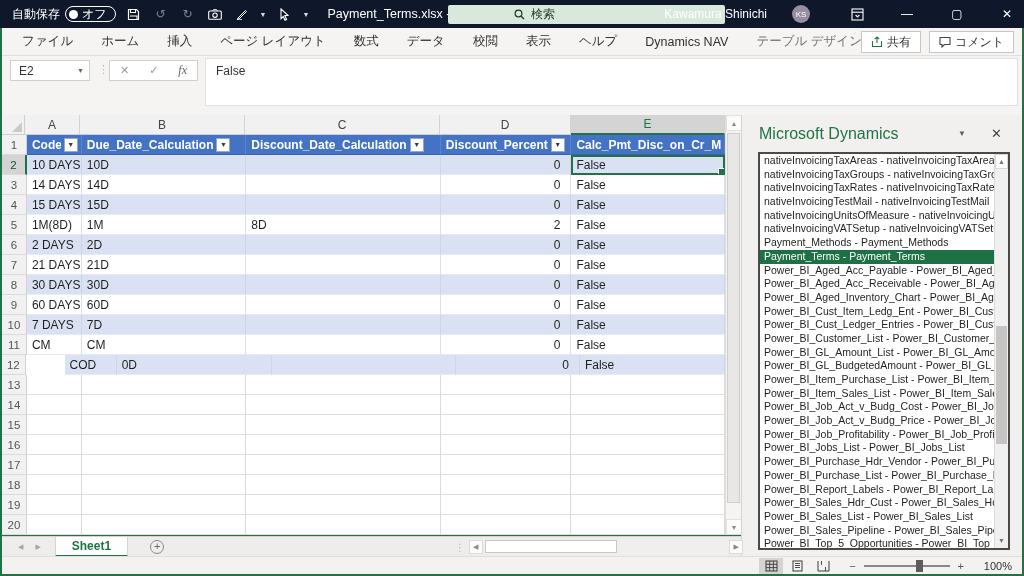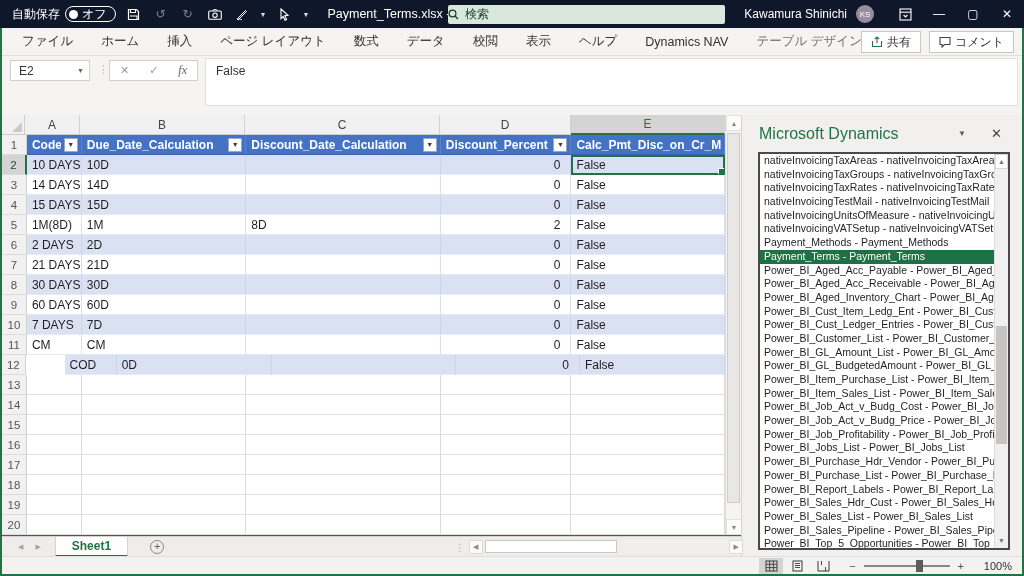"検索" .searchbox { padding-left: none -> 66px }
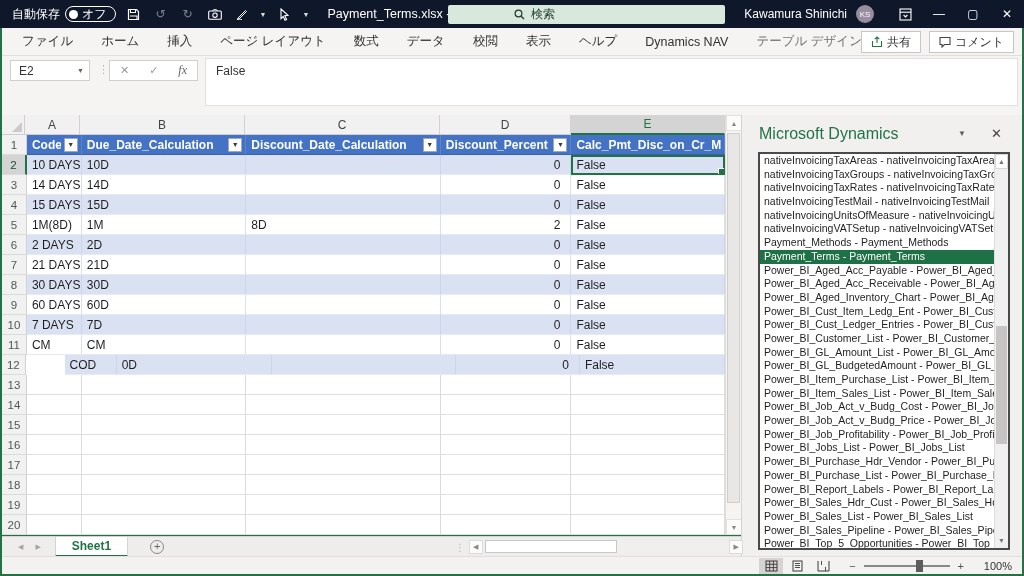"Kawamura Shinichi" .tb-right { gap: 0 -> 16px }
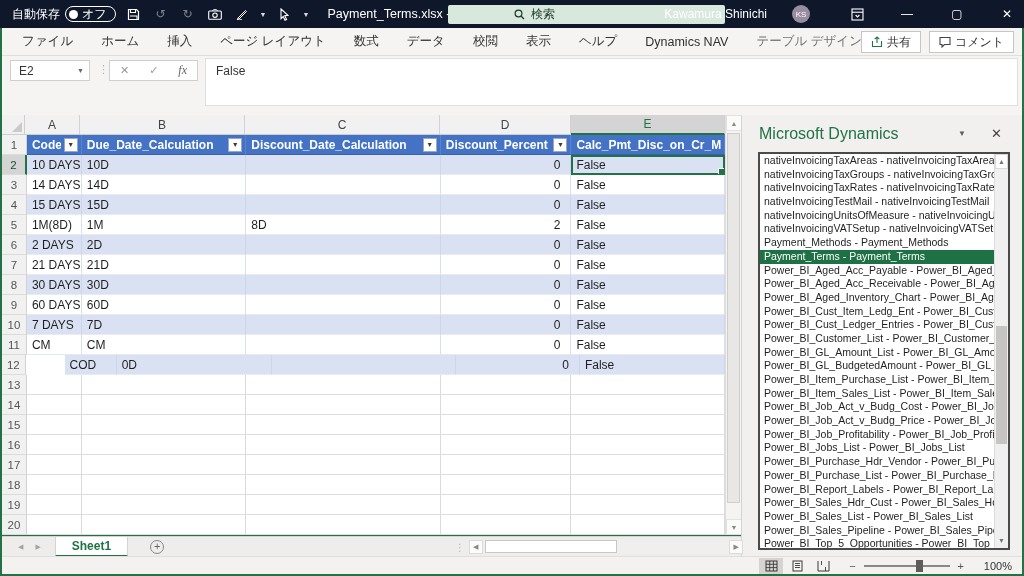"Code" .cell.thead { justify-content: space-between -> none }
